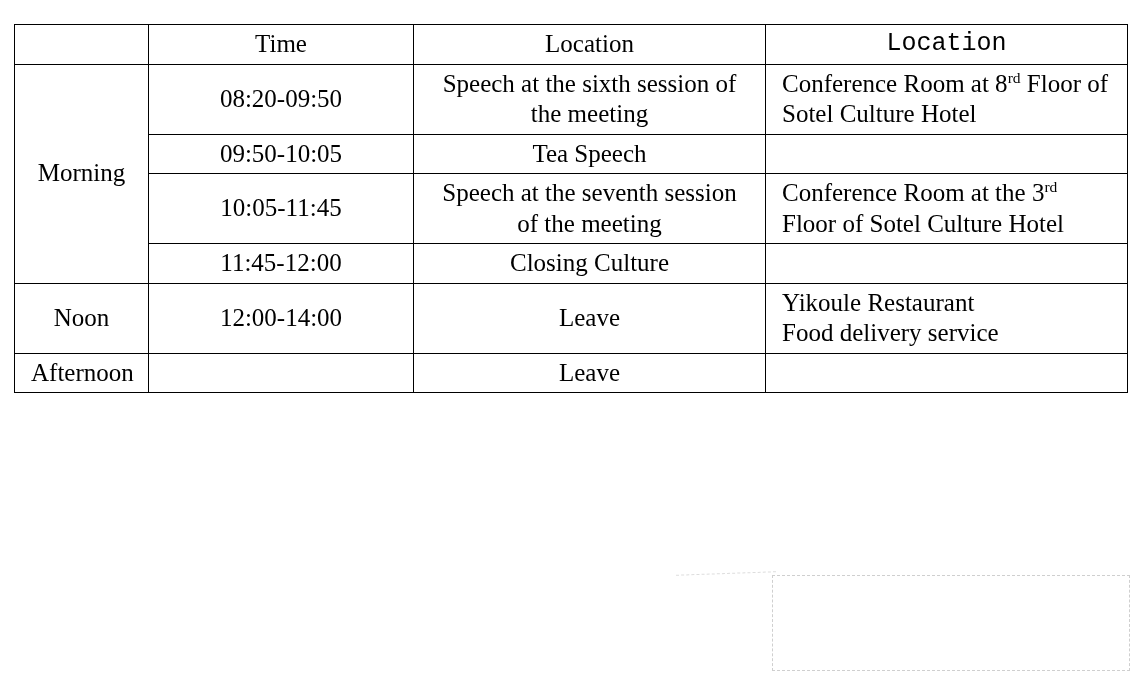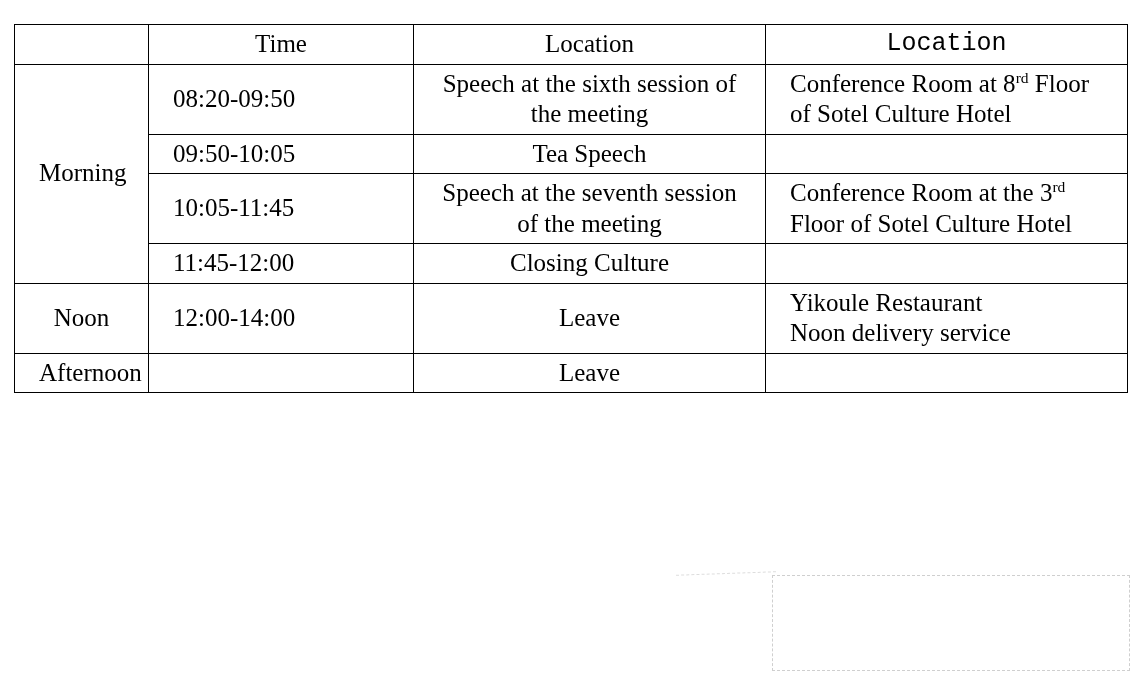"Time" table.schedule td { padding: 4px 24px -> 4px 16px }
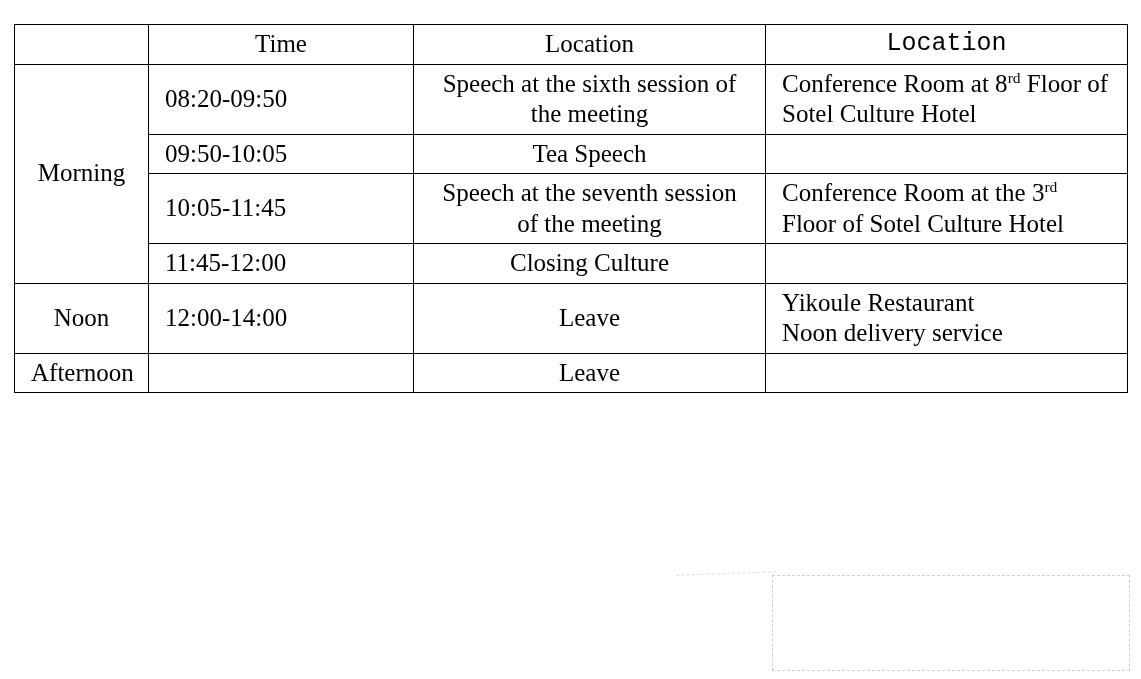"08:20-09:50" .center { text-align: left -> center }
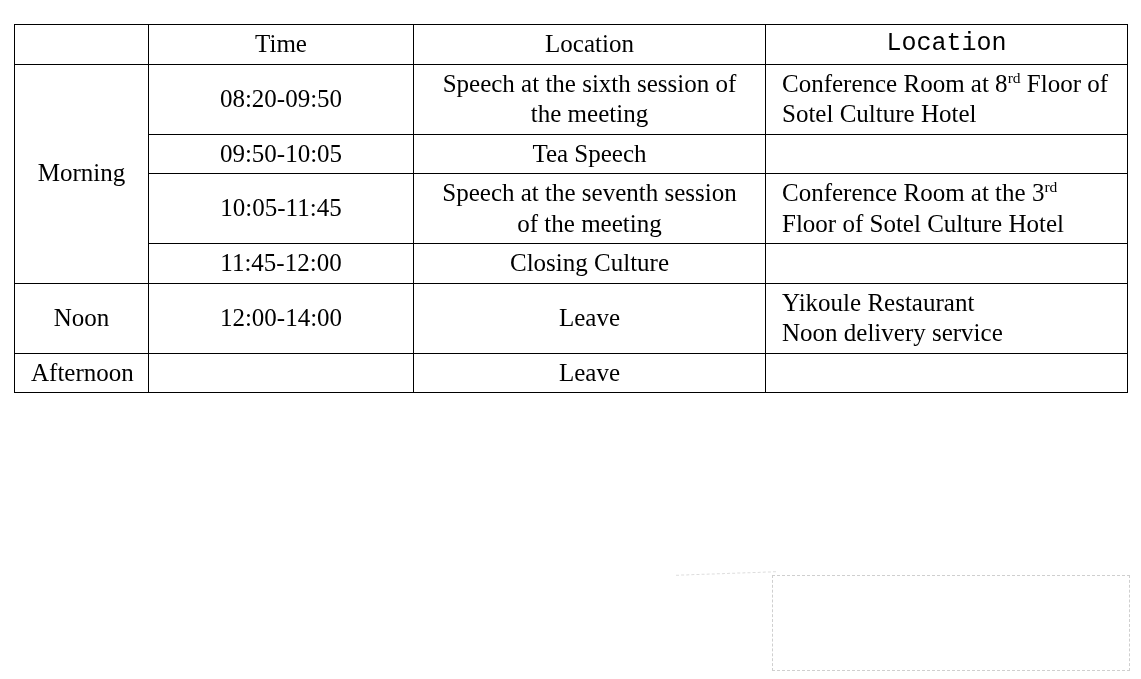"Noon delivery service" div { text: Noon -> Food }
